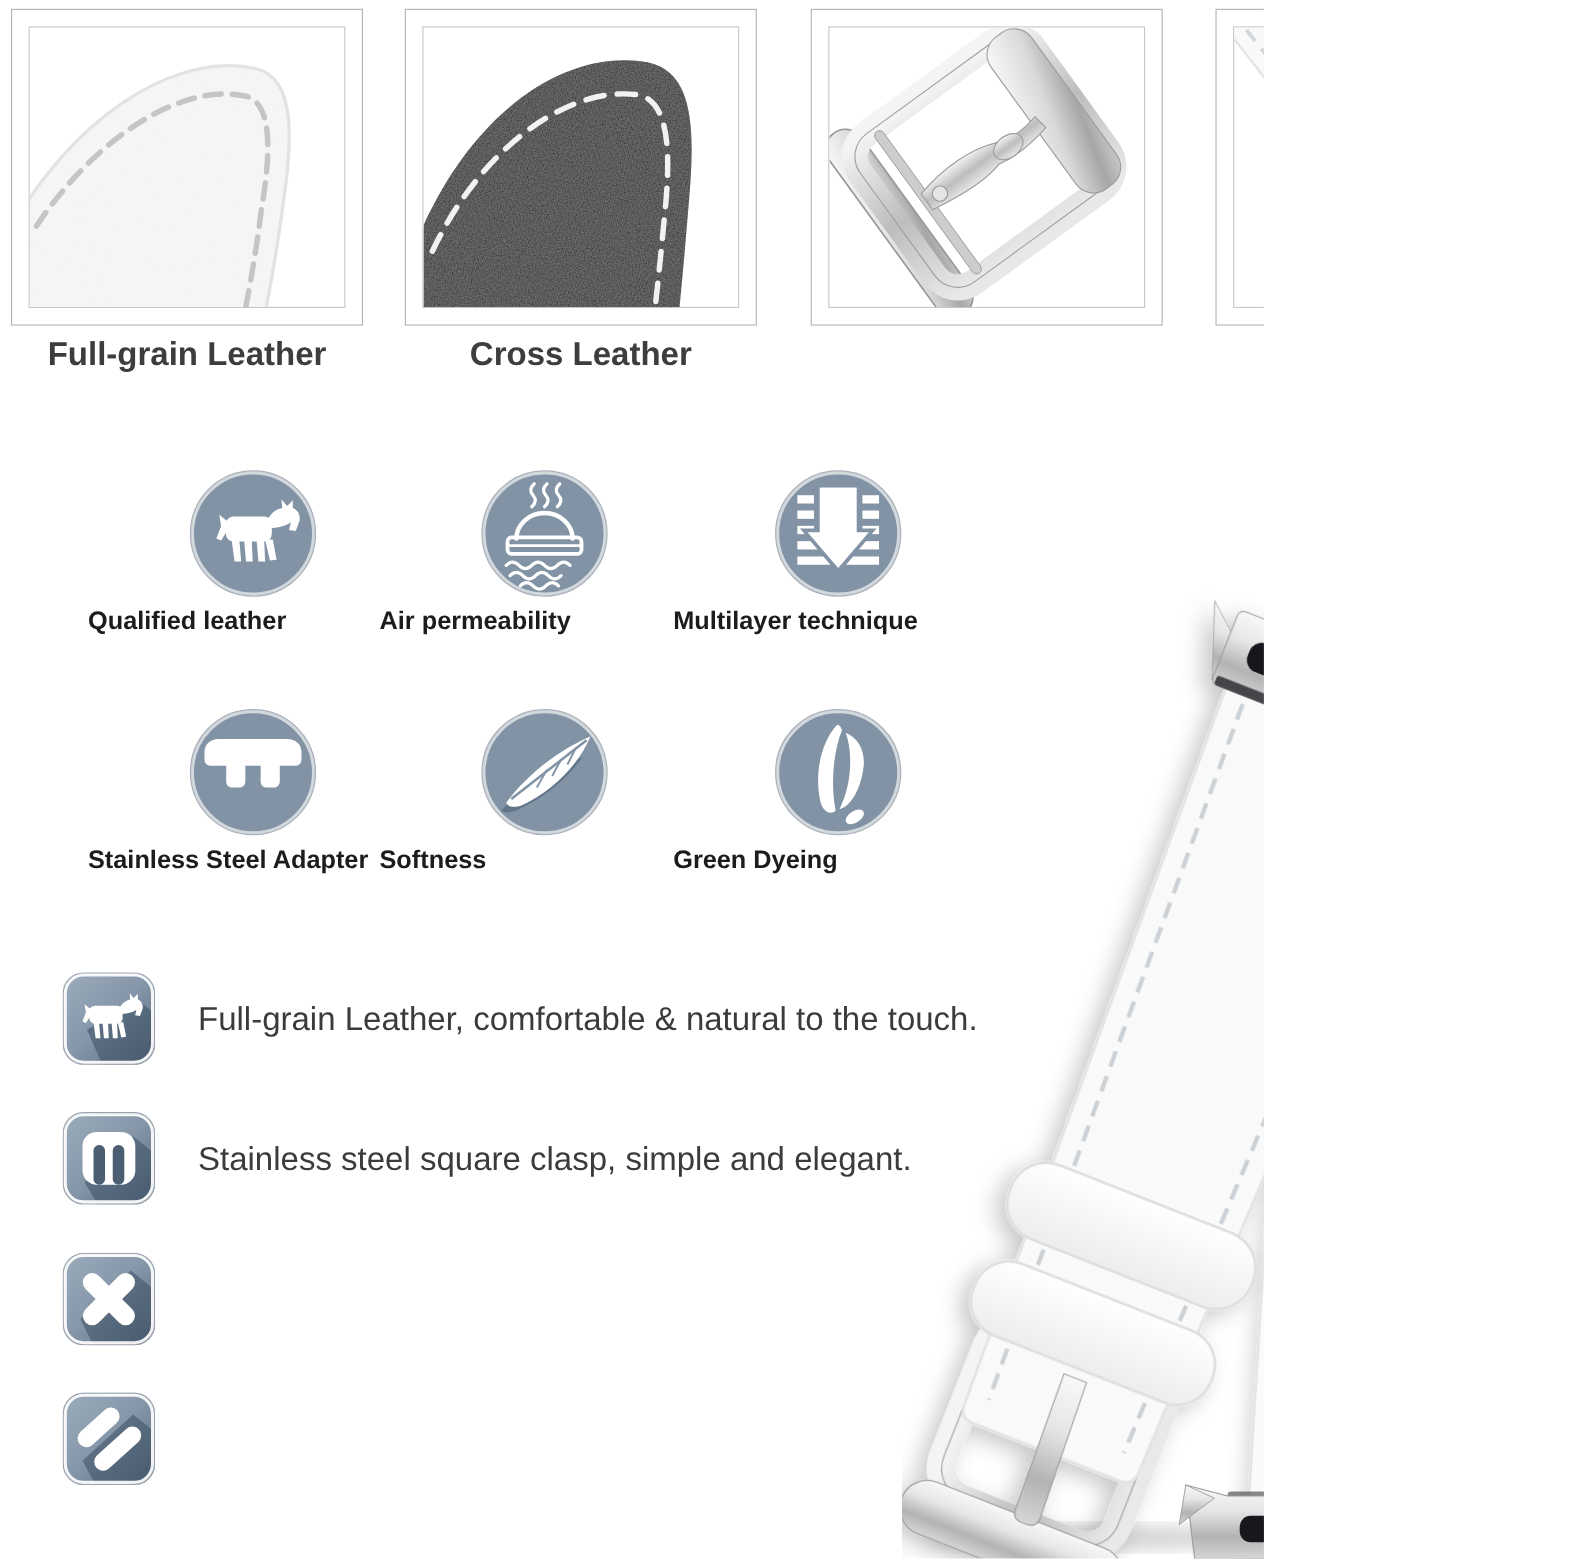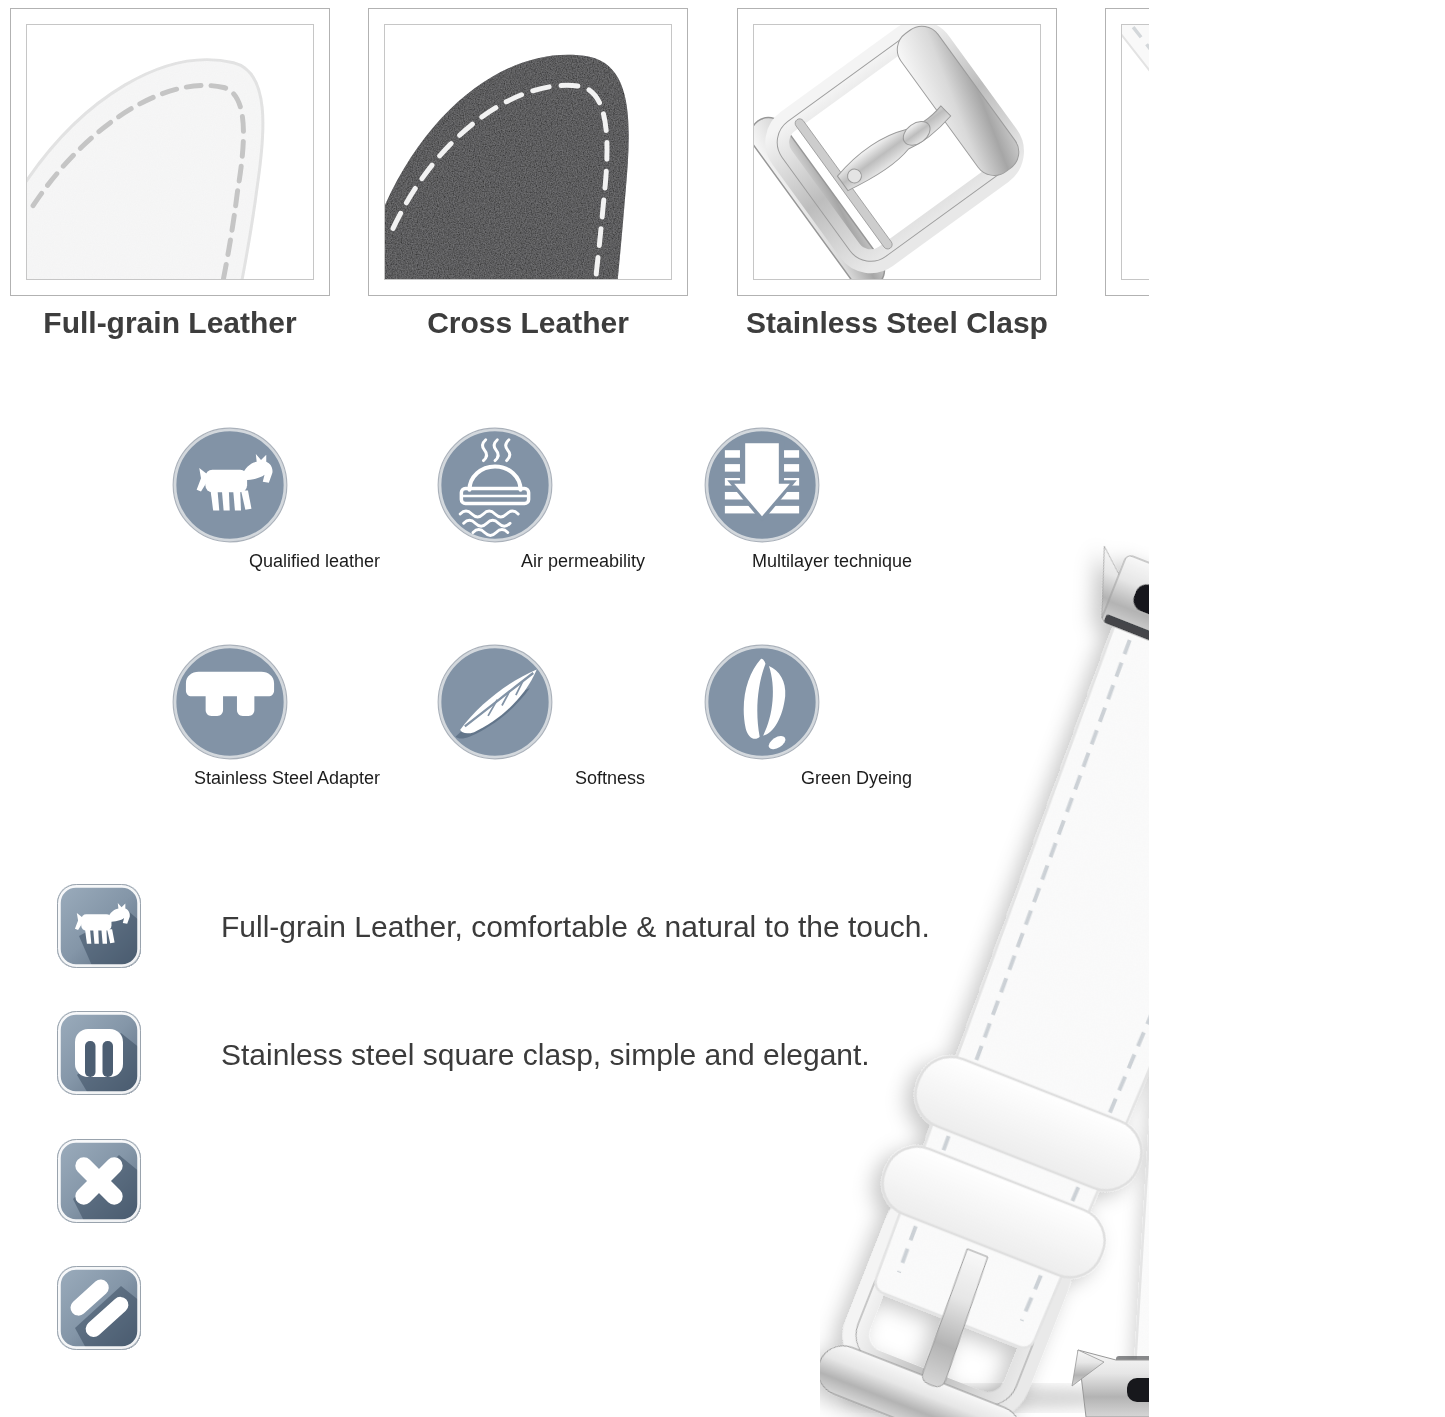"Stainless Steel Clasp" div.fbox-label { html: <div>Stainless Steel Clasp</div> -> none }
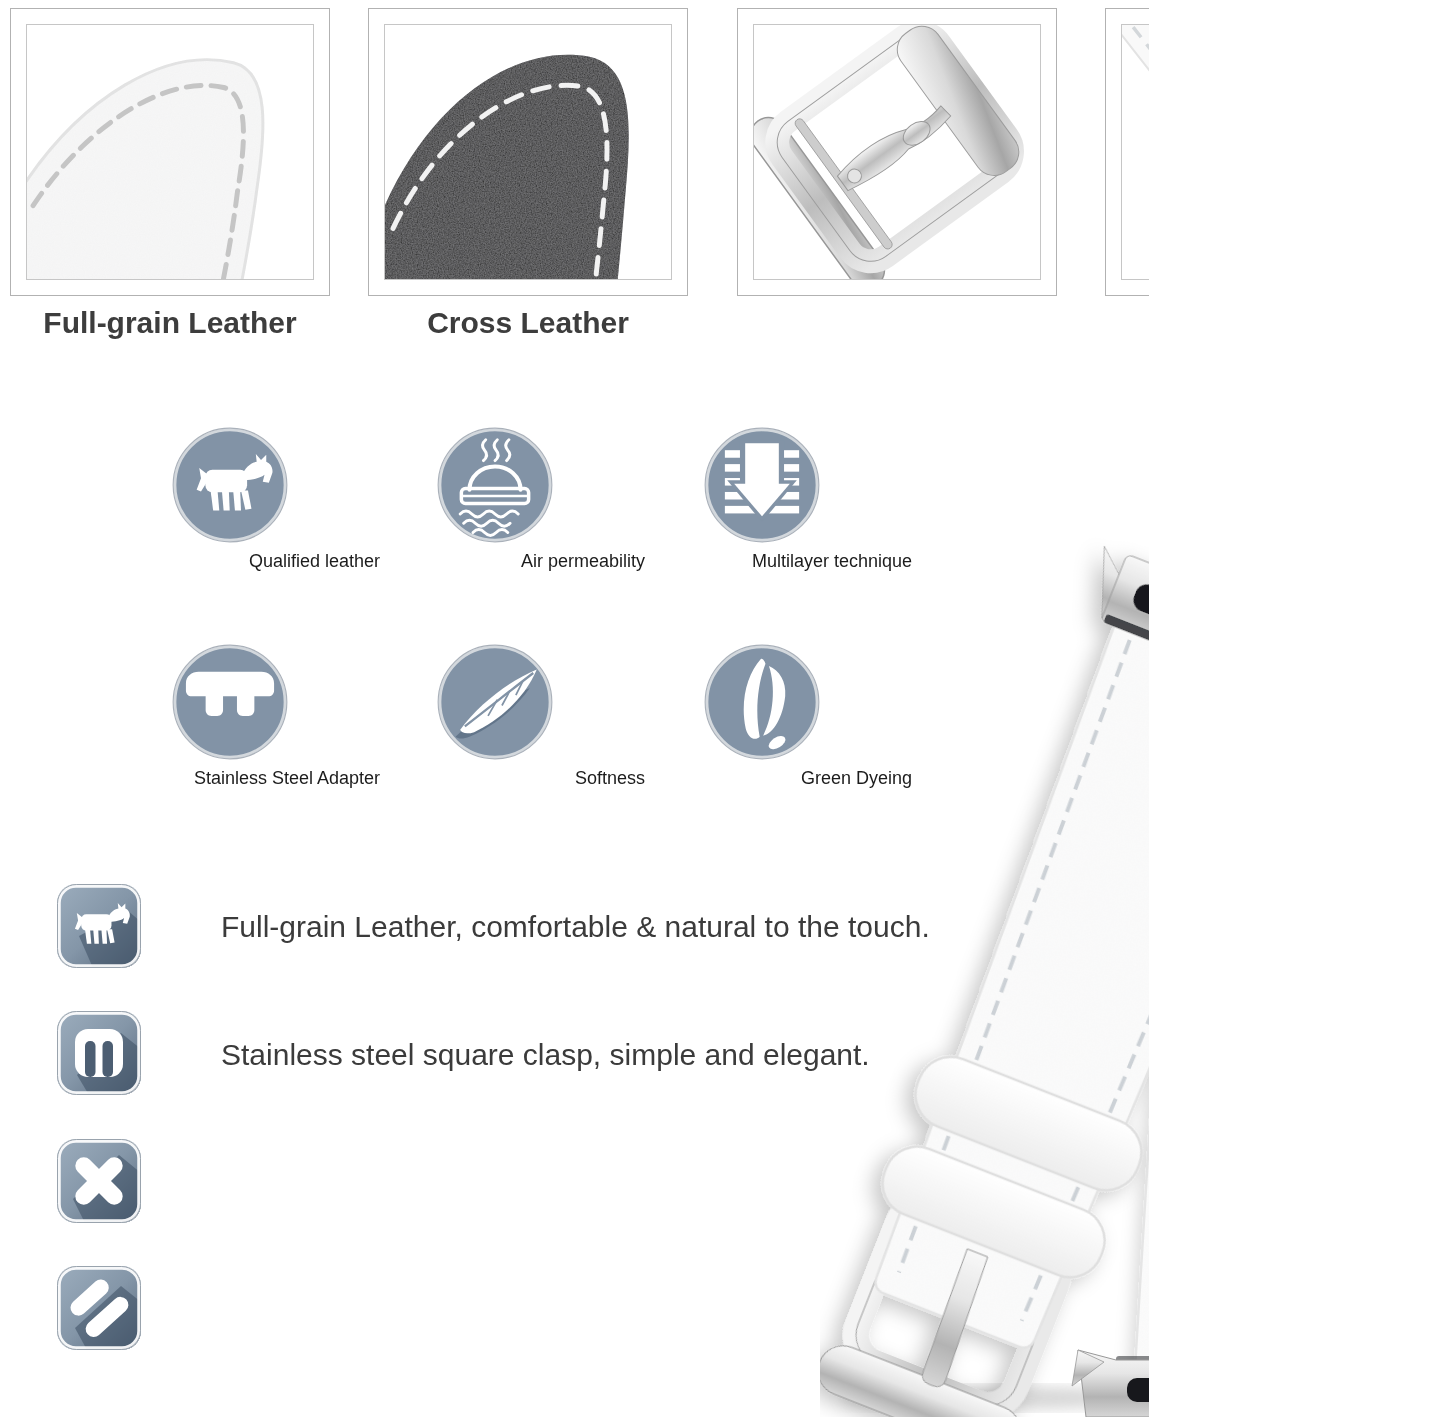"Qualified leather" .badge-label { font-size: 18px -> 23px; font-weight: normal -> bold; text-align: right -> left }
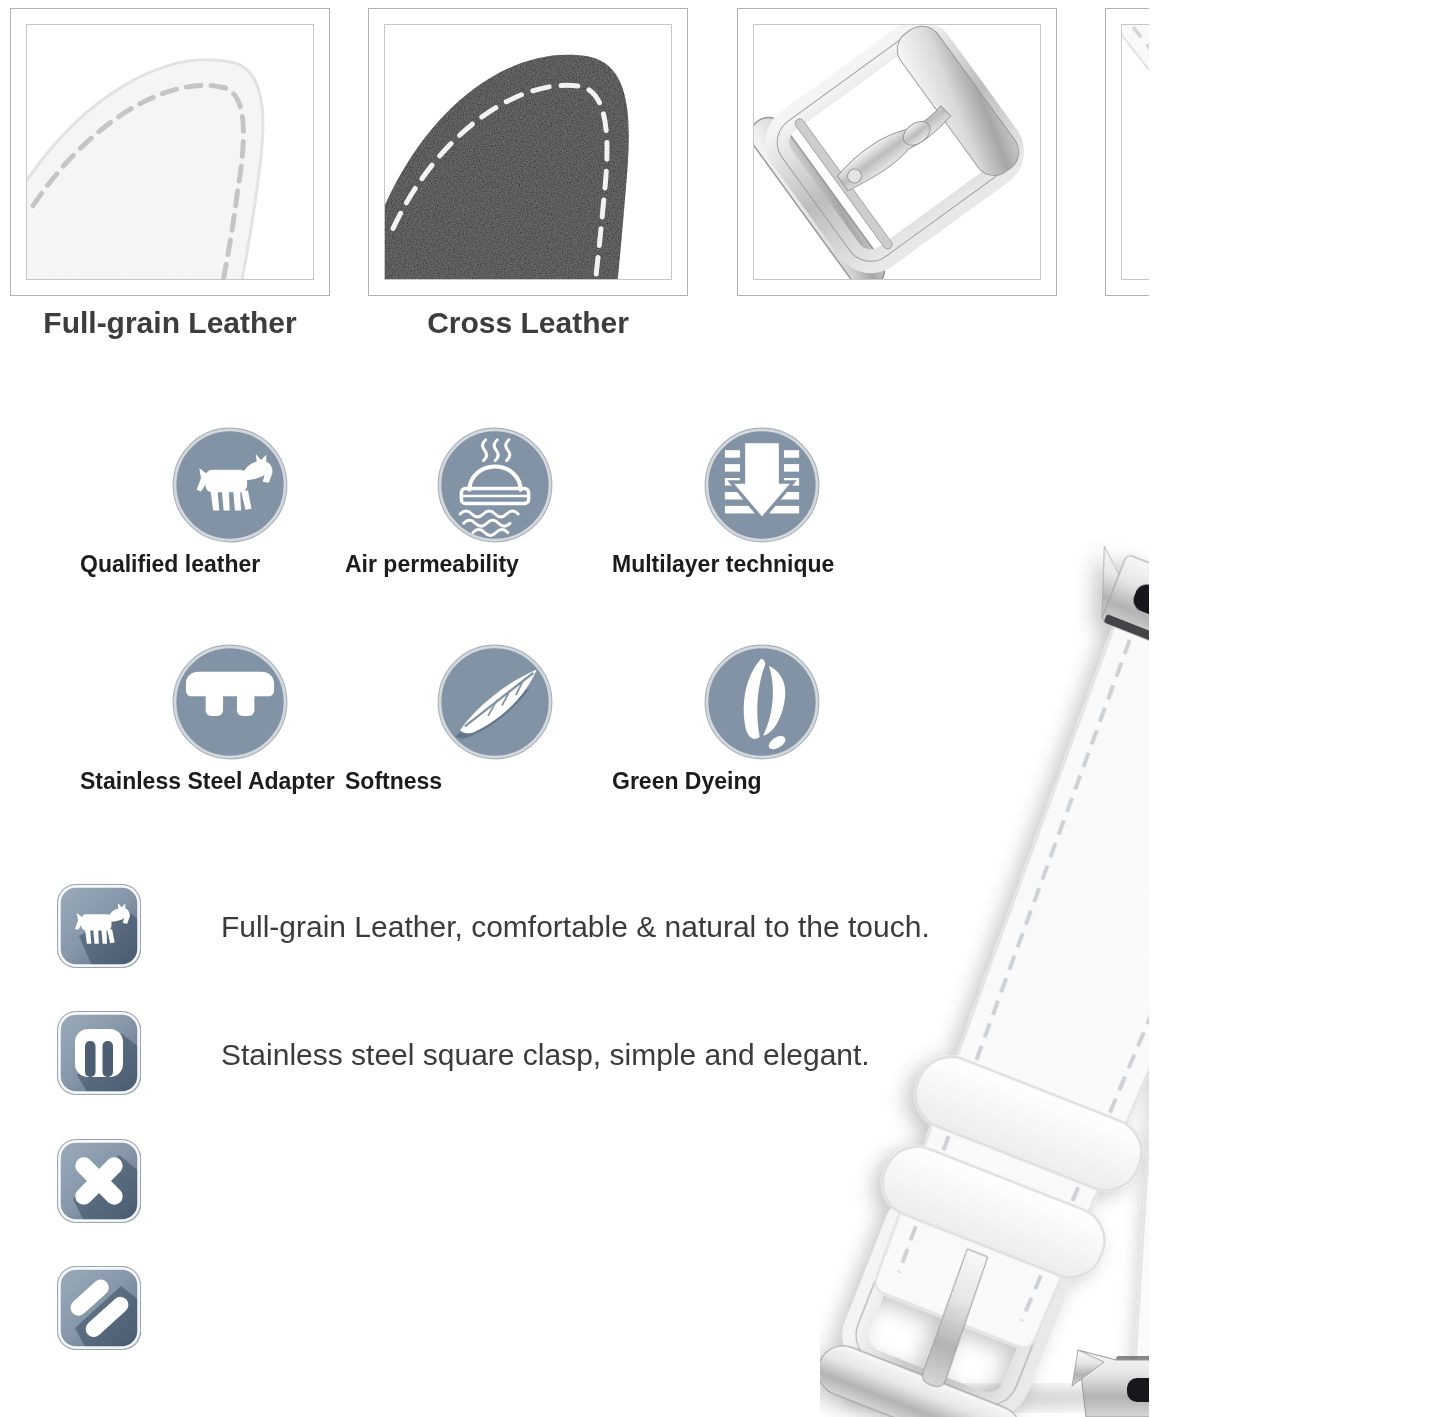"Full-grain Leather, comfortable &" .bullet-text { margin-left: 41px -> none }
